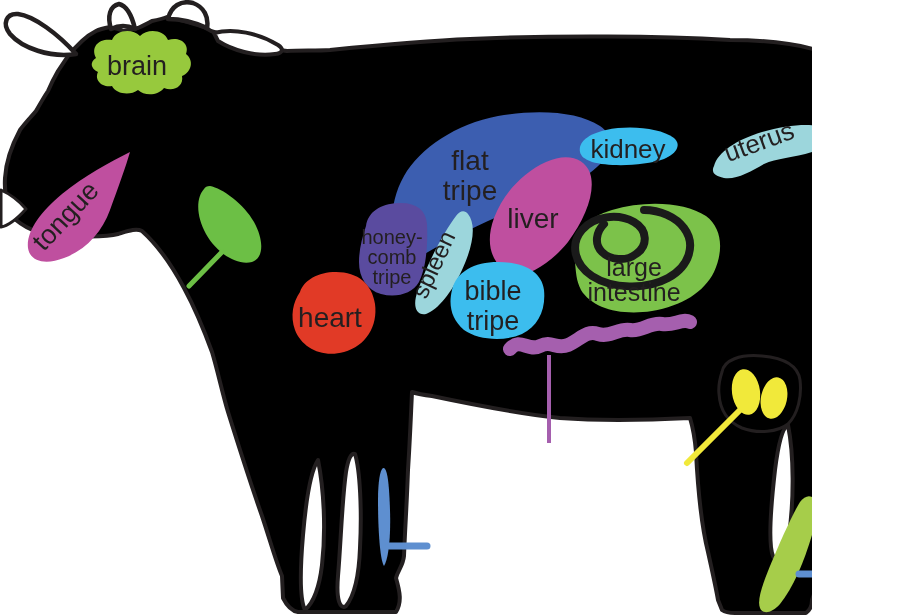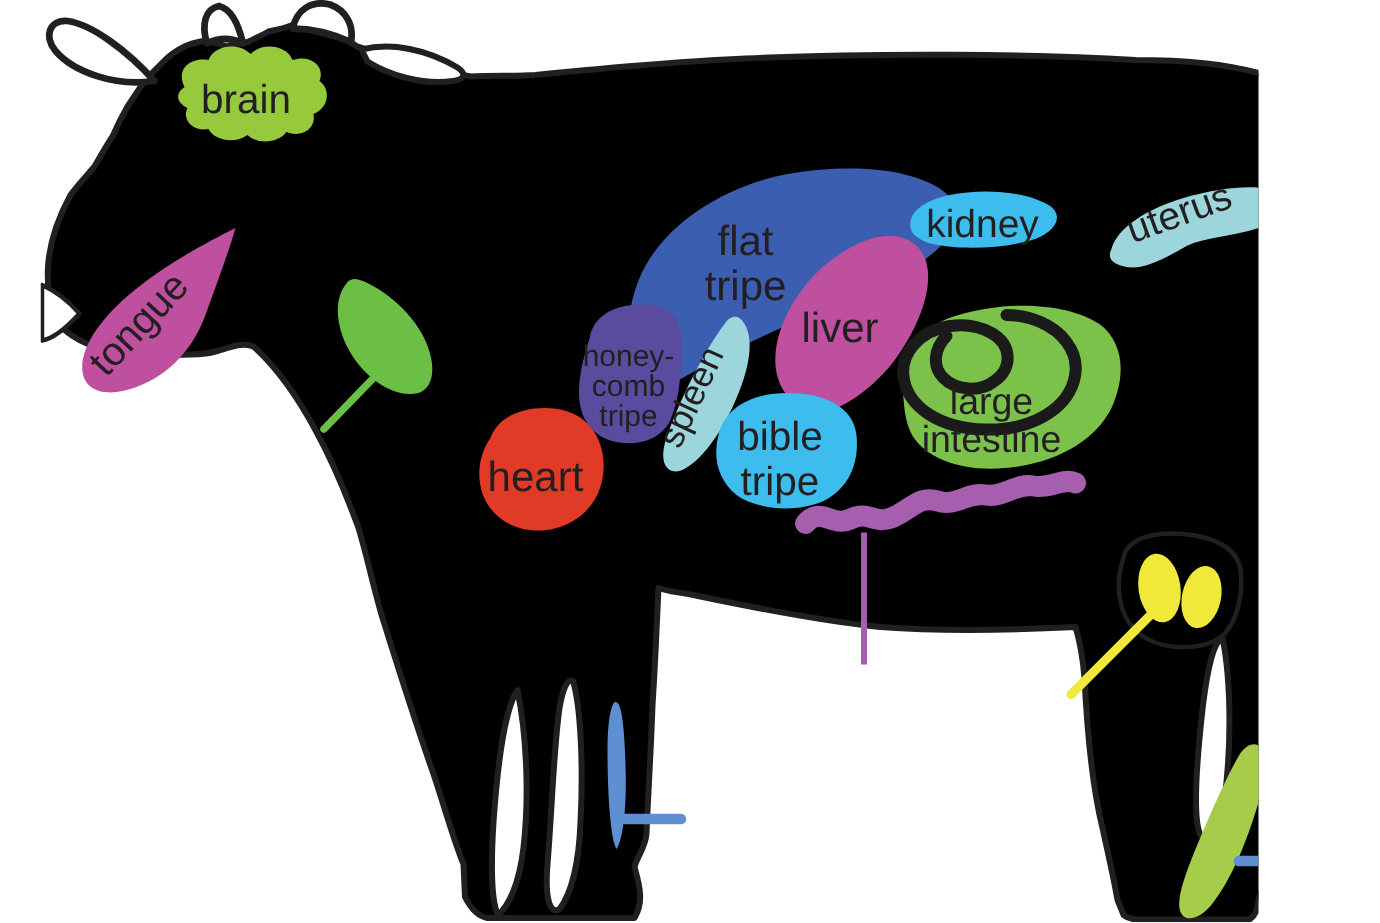"brain" .stage { margin-left: 27px -> none }
